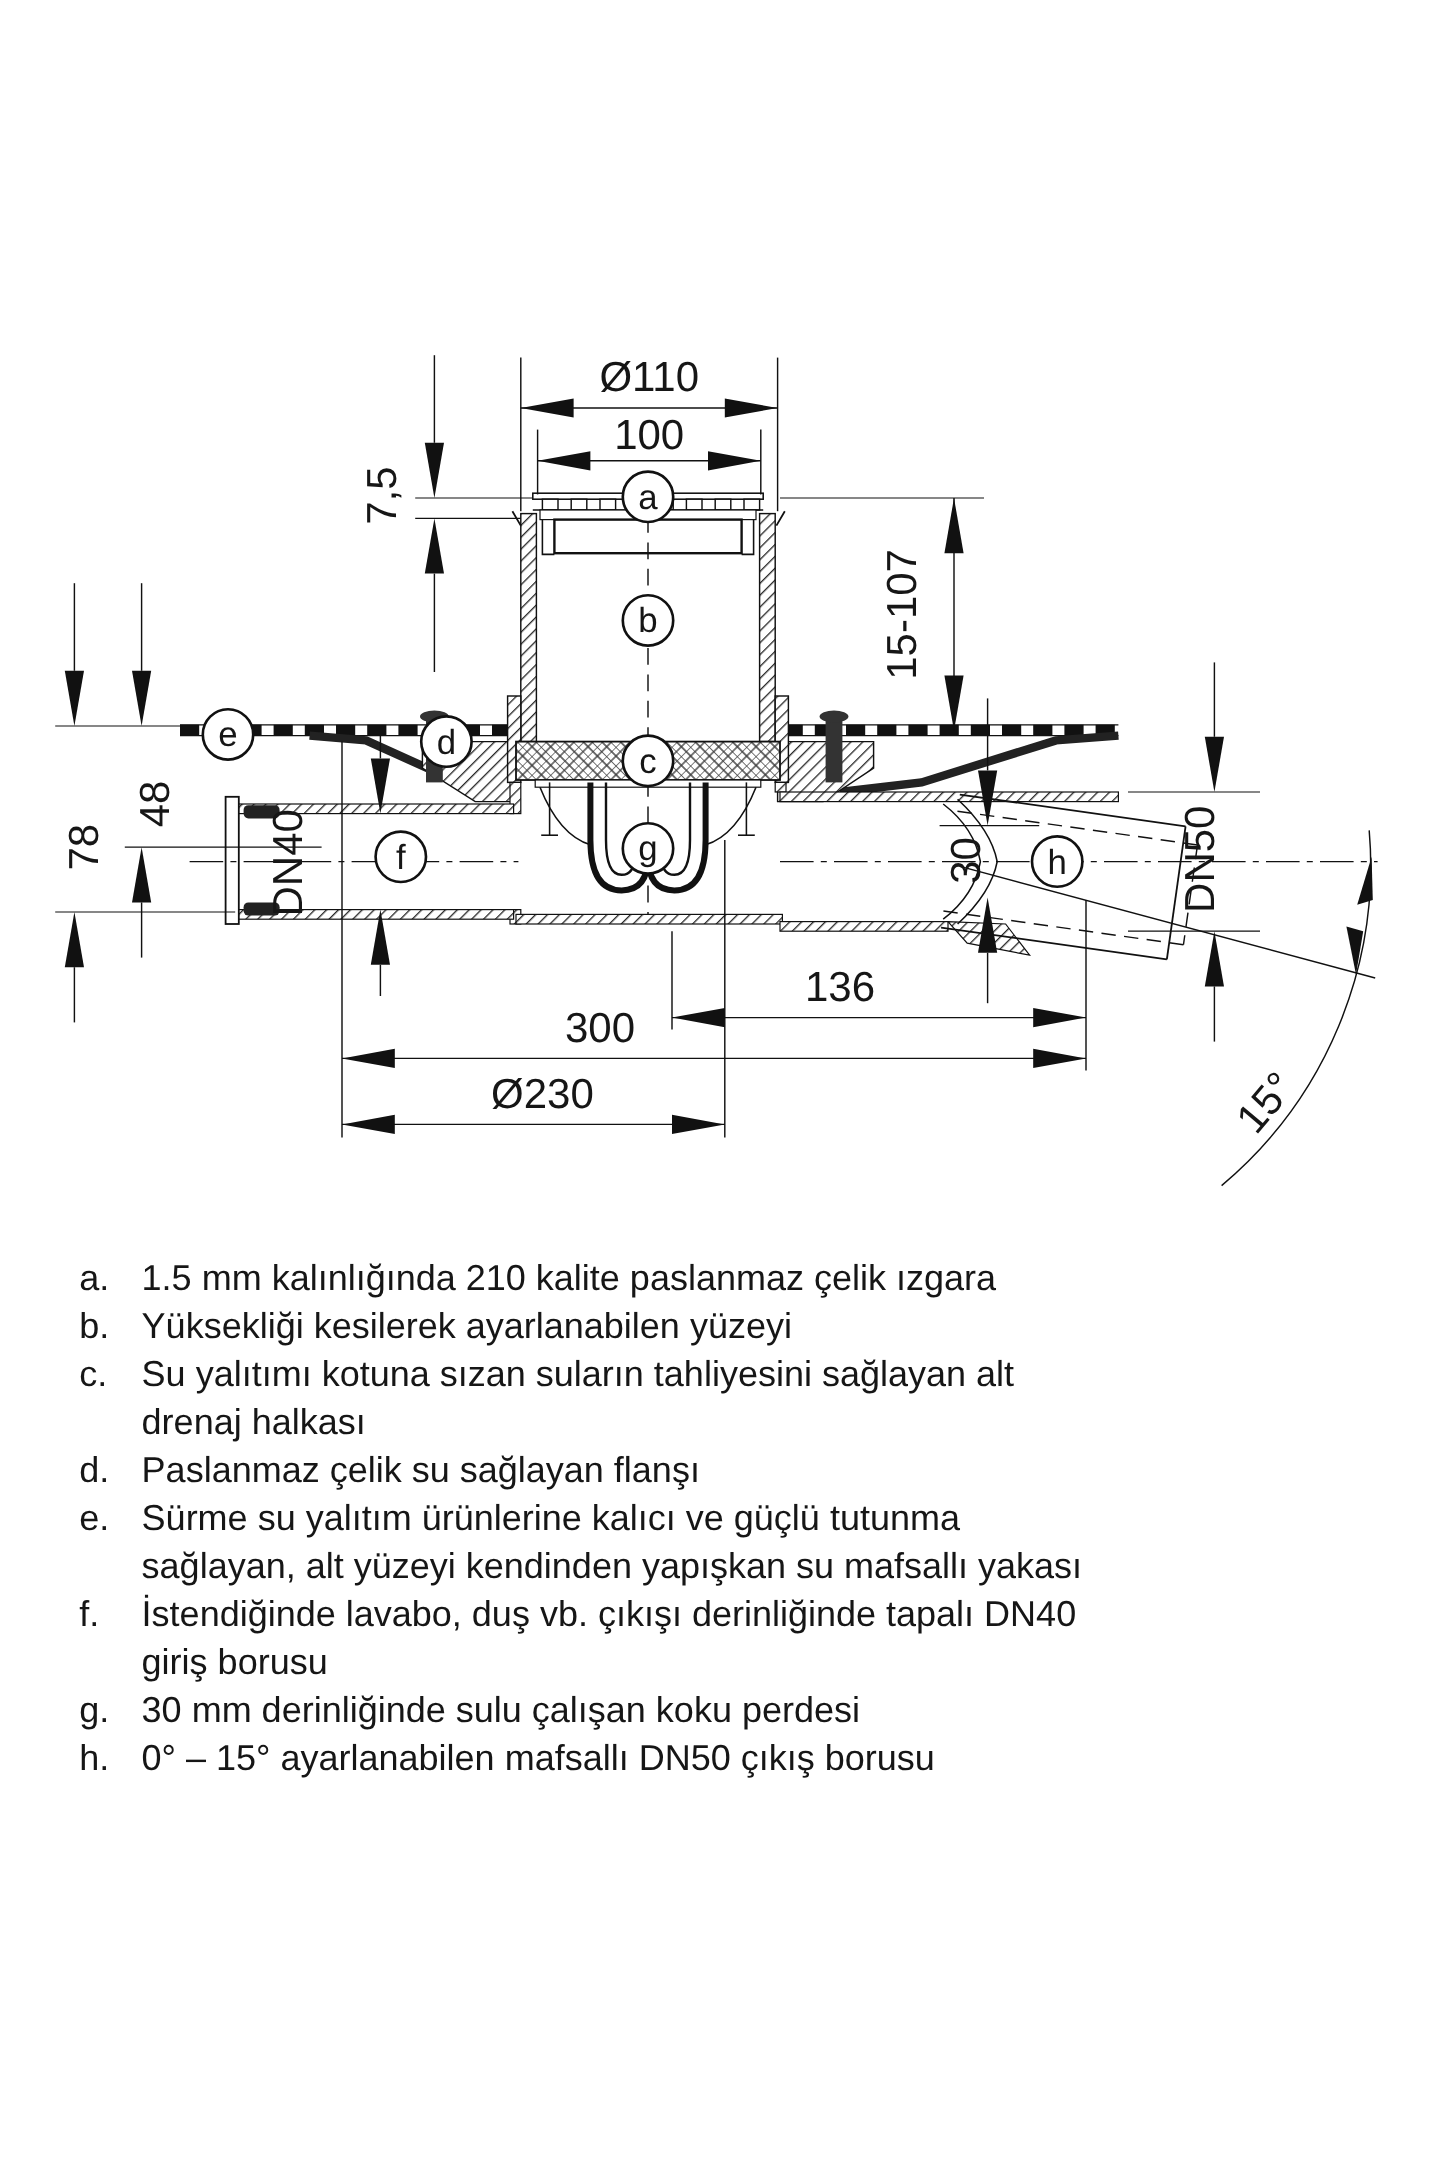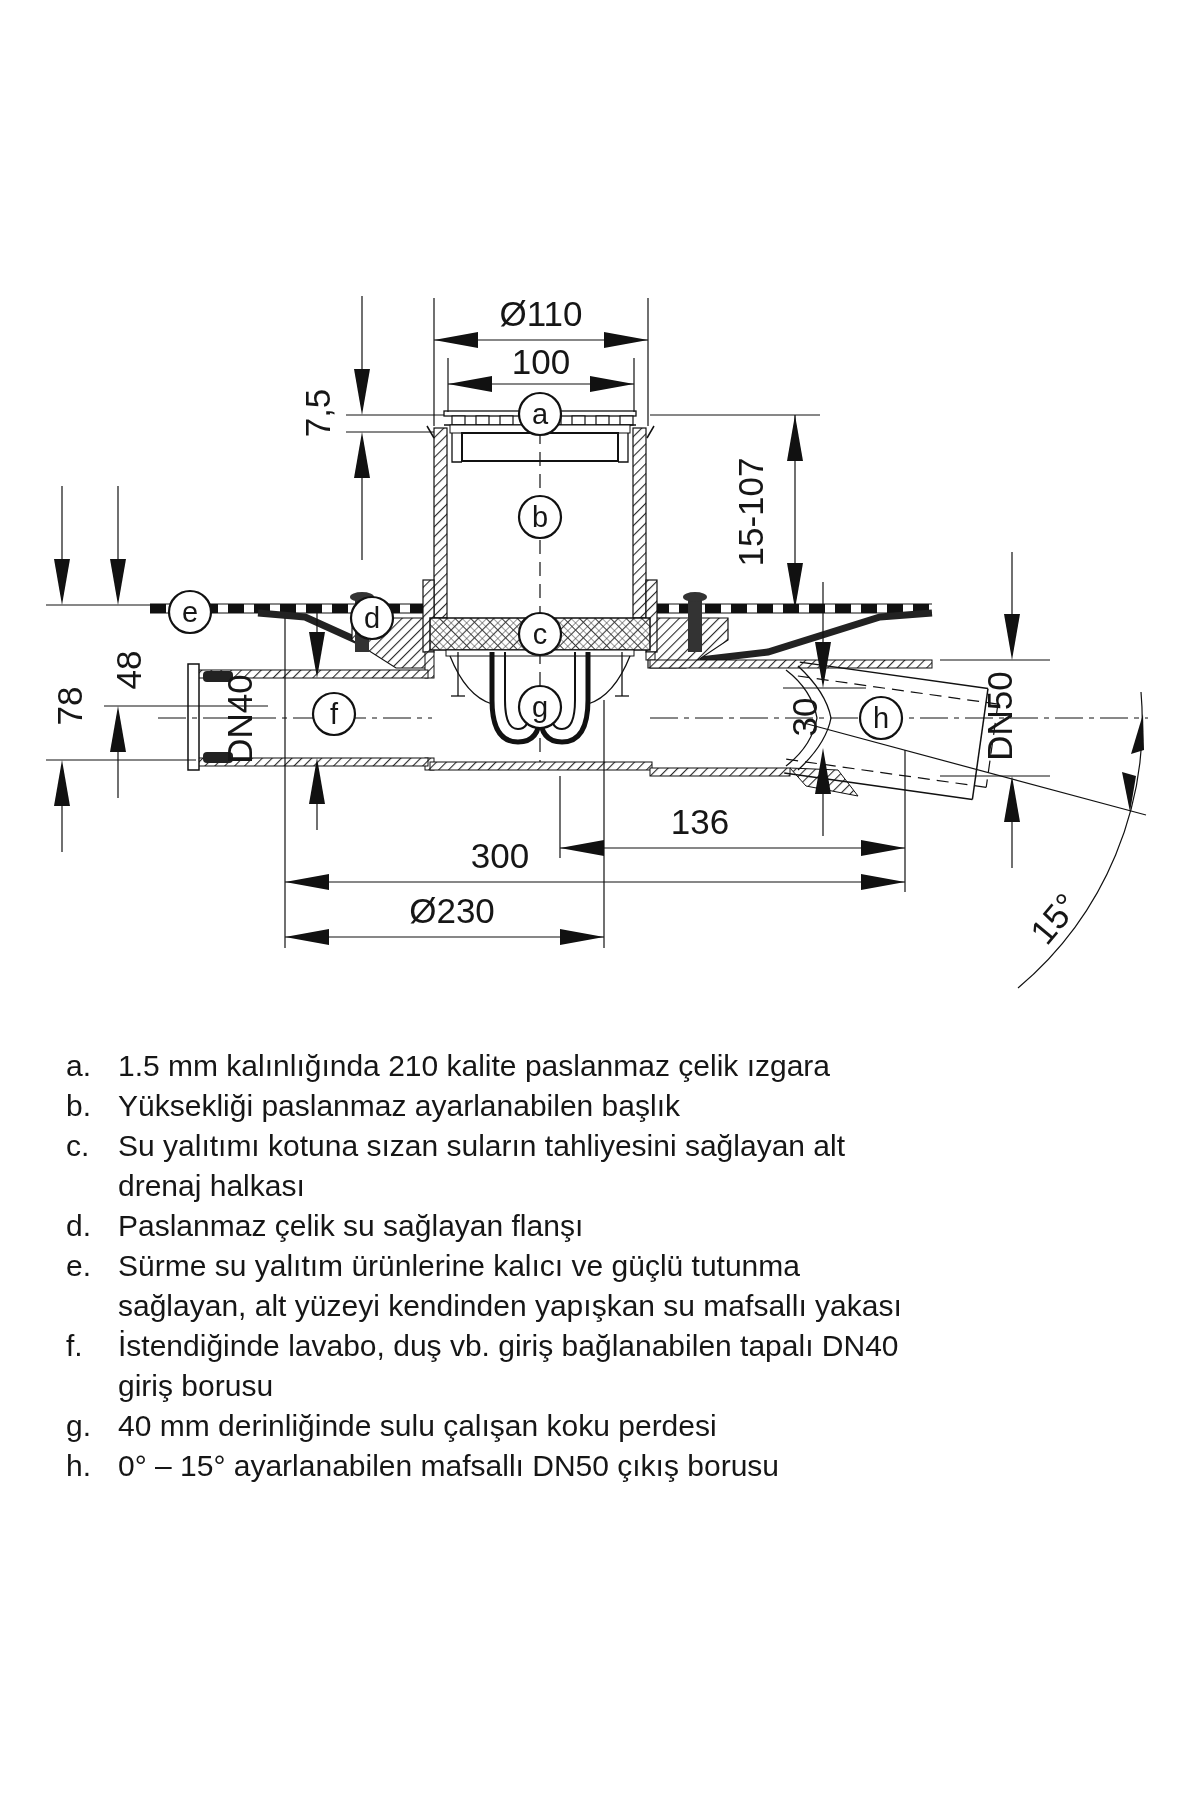"Yüksekliği paslanmaz ayarlanabilen" span.txt { text: paslanmaz ayarlanabilen başlık -> kesilerek ayarlanabilen yüzeyi }
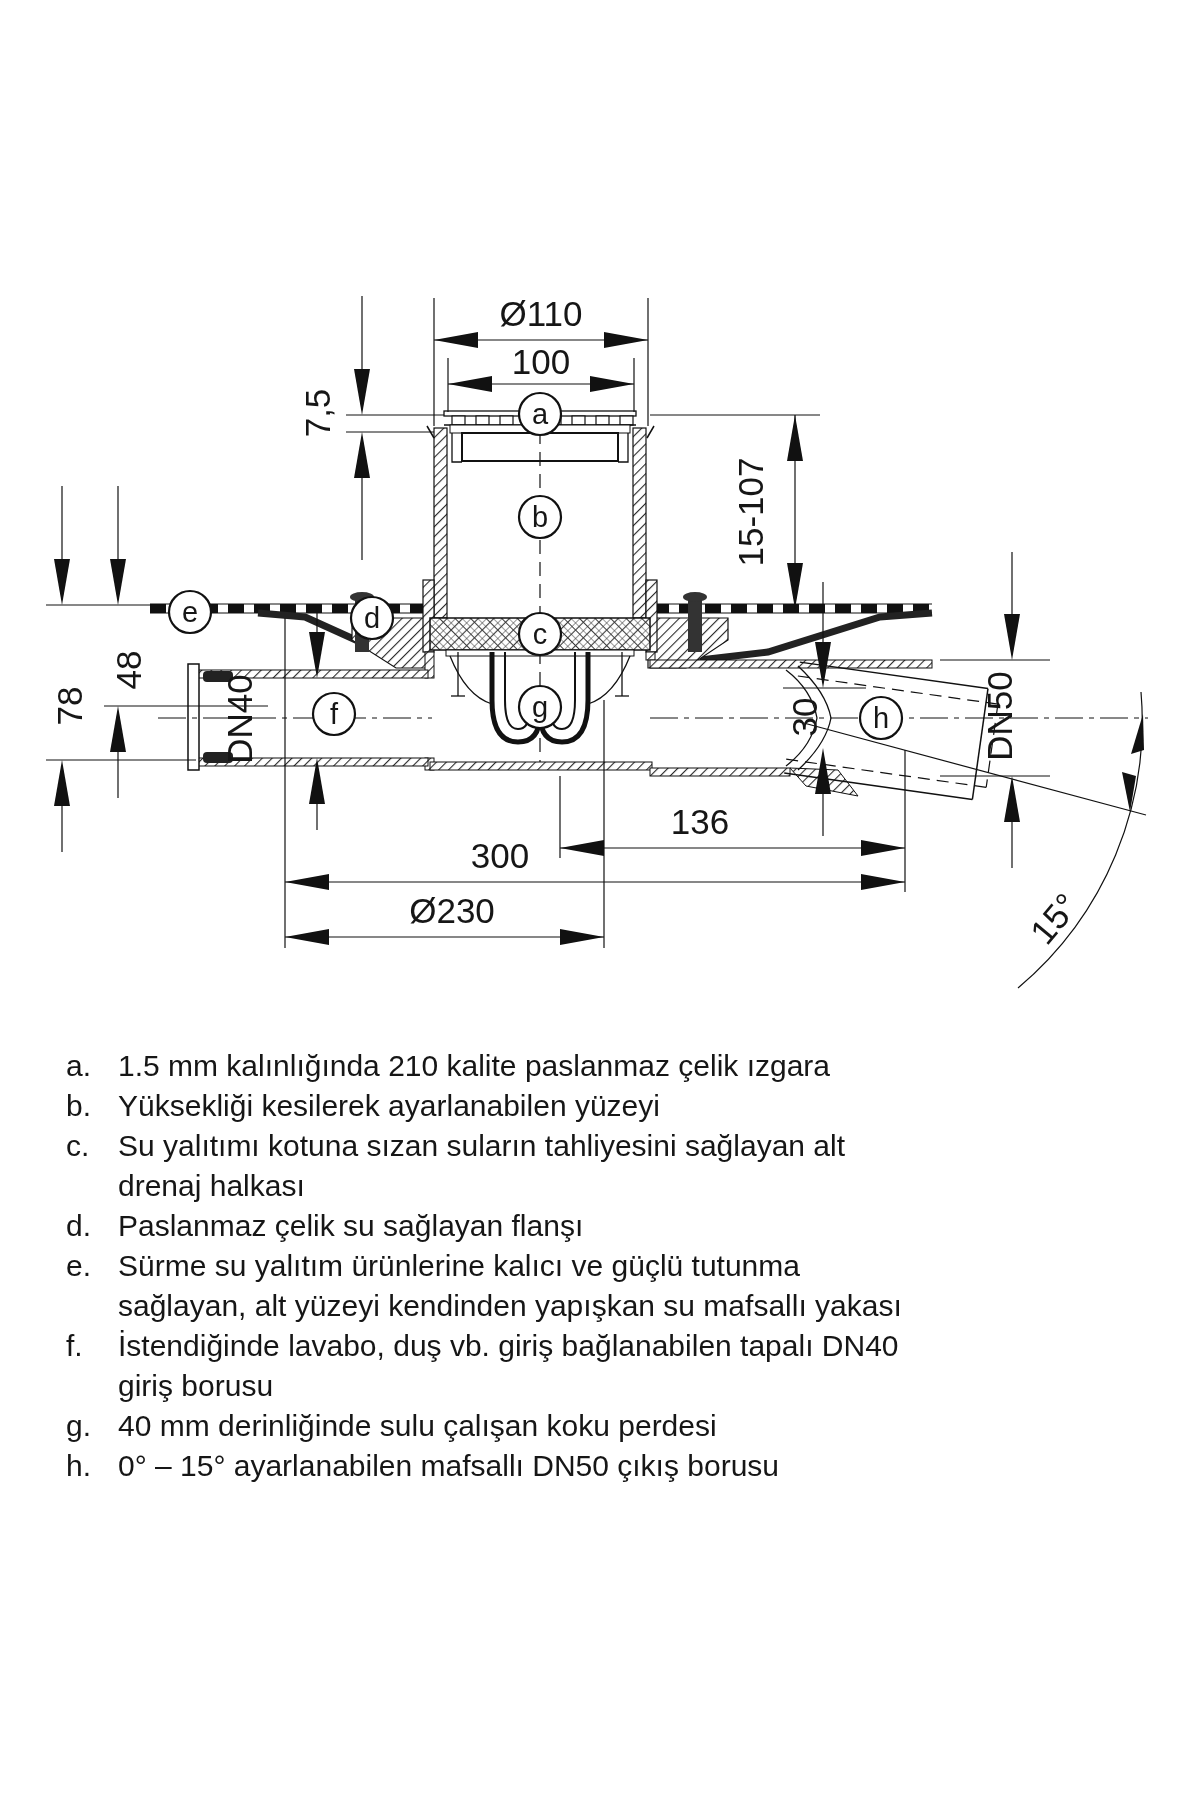"İstendiğinde lavabo, duş vb. giriş" span.txt { text: giriş bağlanabilen -> çıkışı derinliğinde }
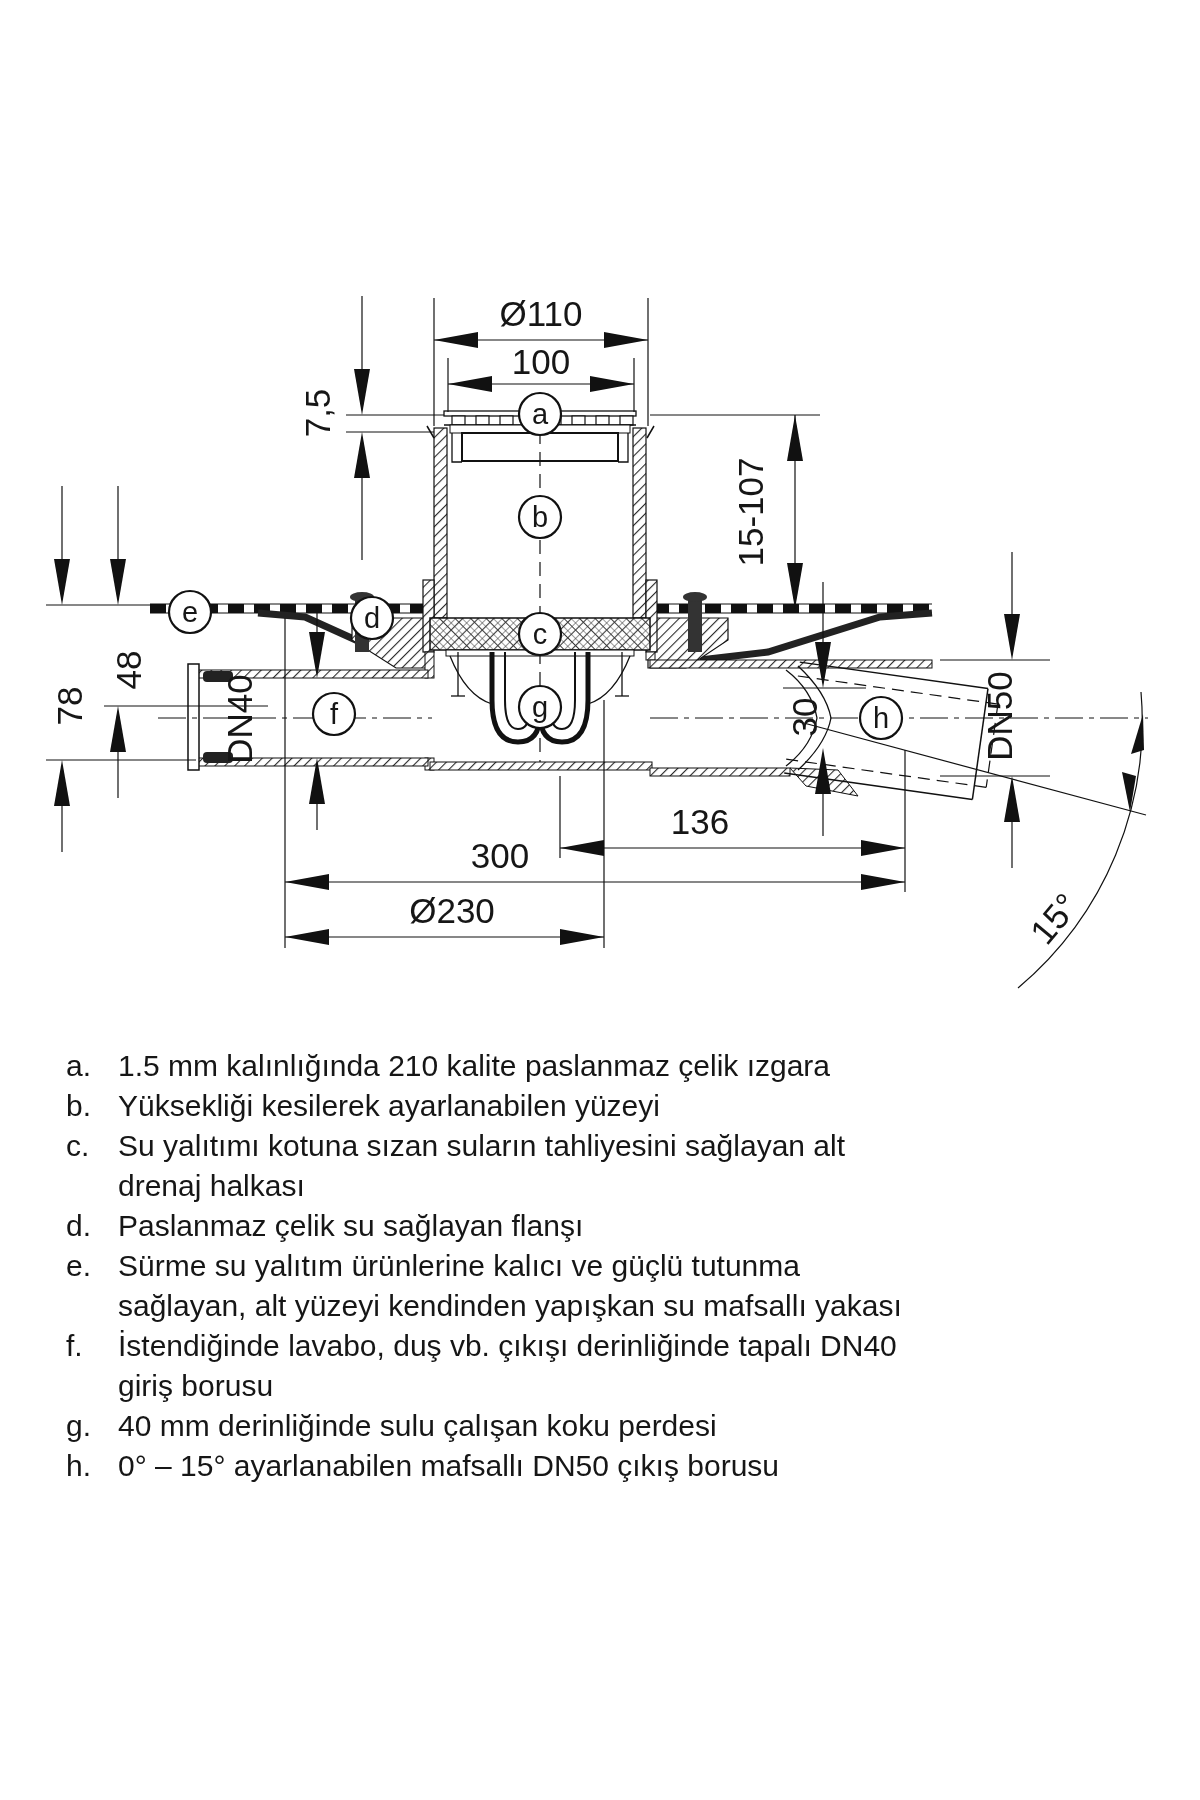"40 mm derinliğinde sulu çalışan" span.txt { text: 40 -> 30 }
